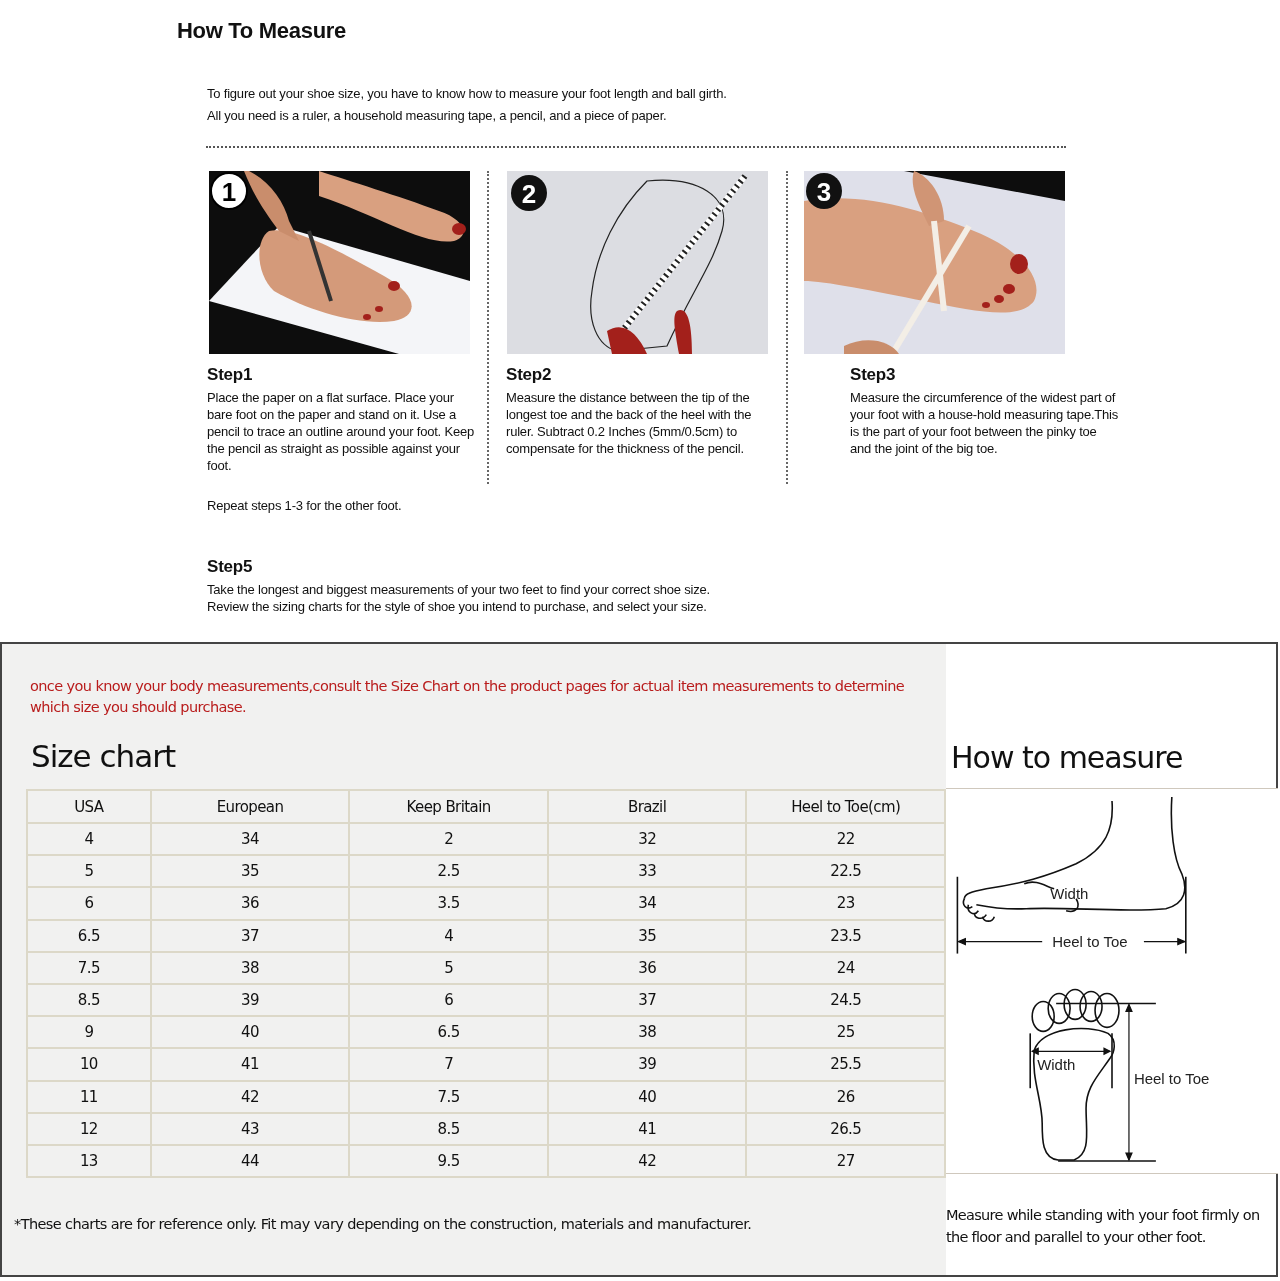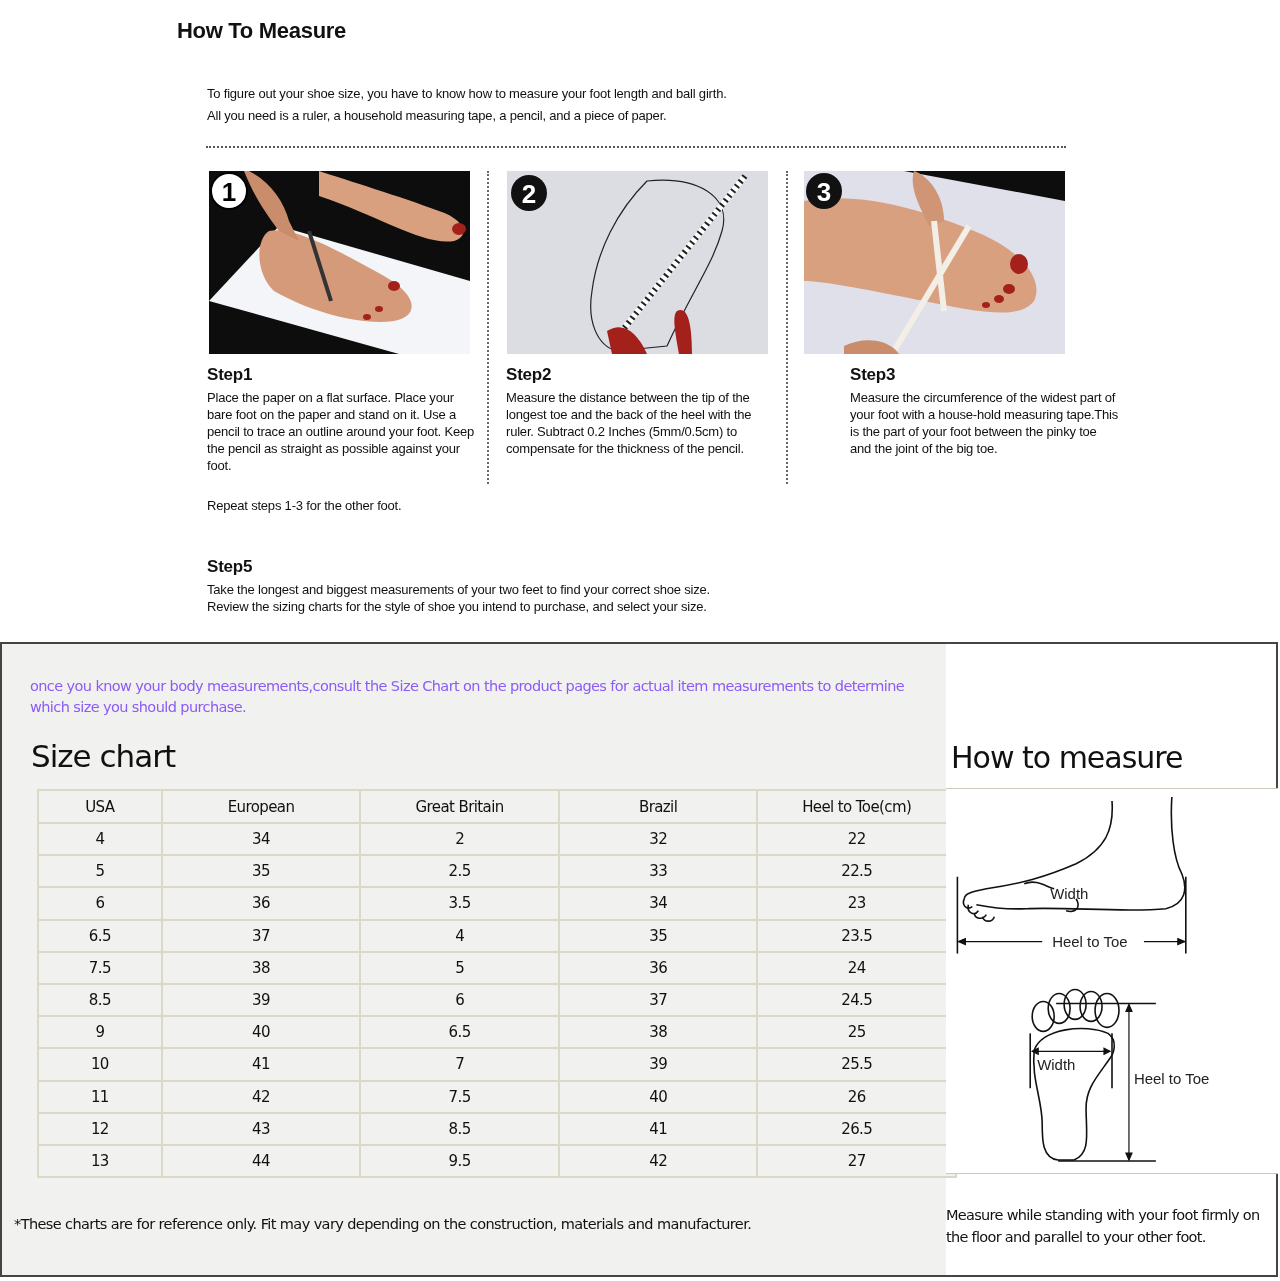"once you know your body" .panel-note { color: #8b5cf6 -> #b91c1c }
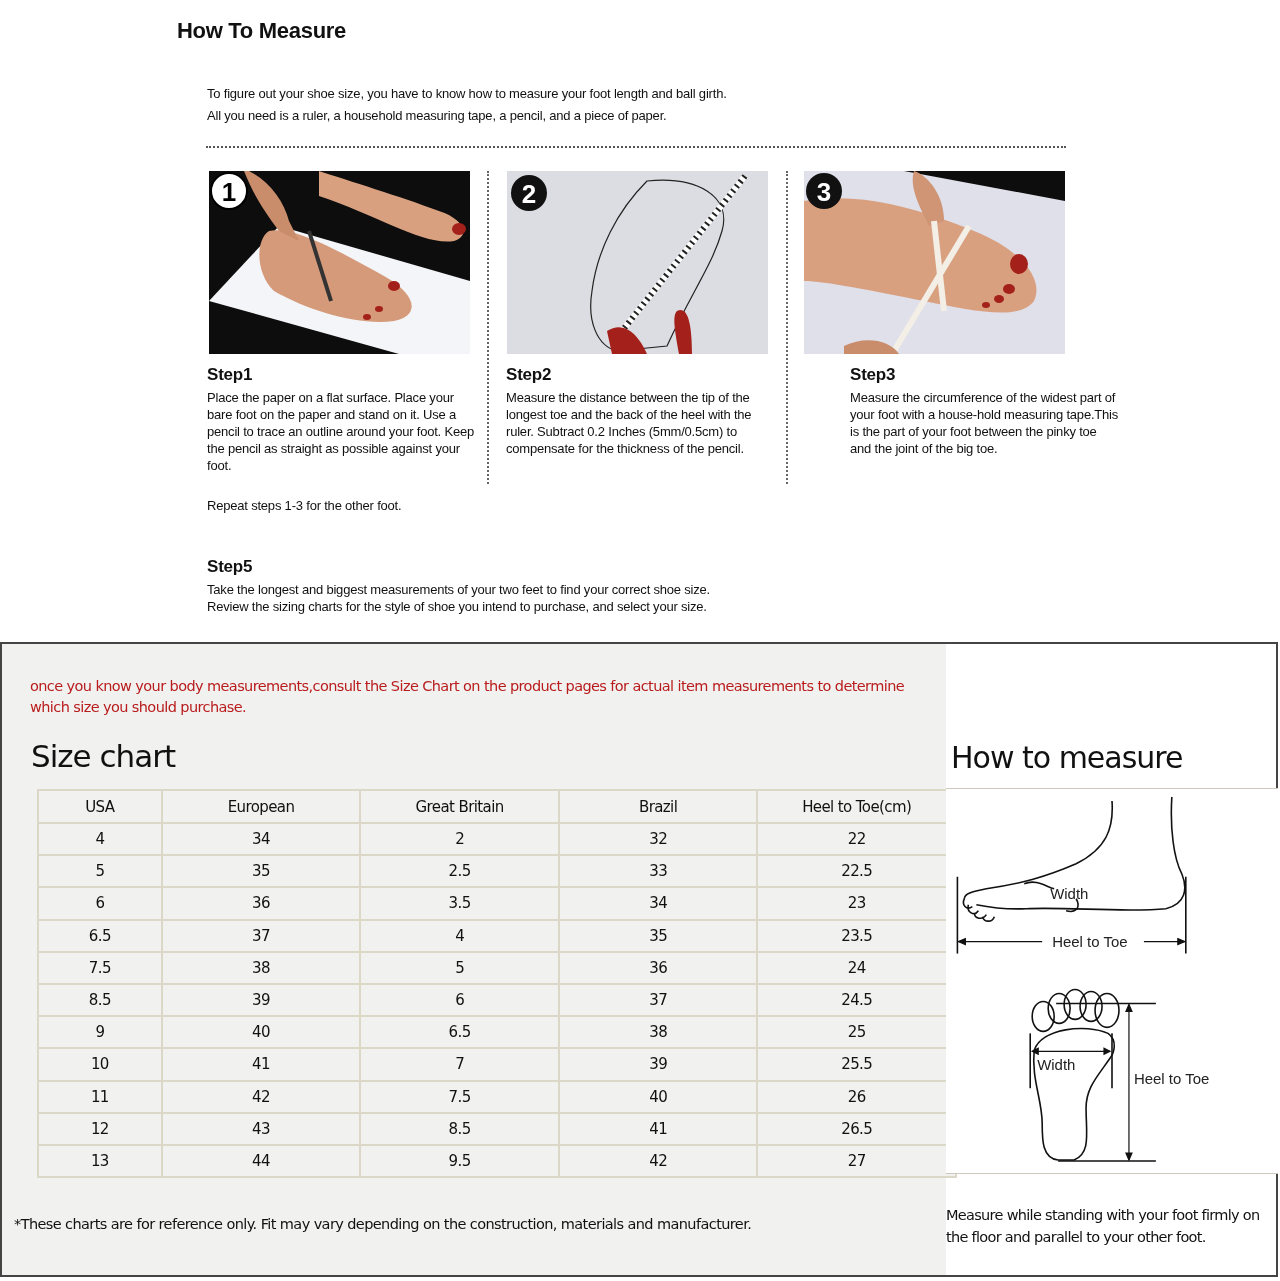"USA" table.size { margin-left: 11px -> none }
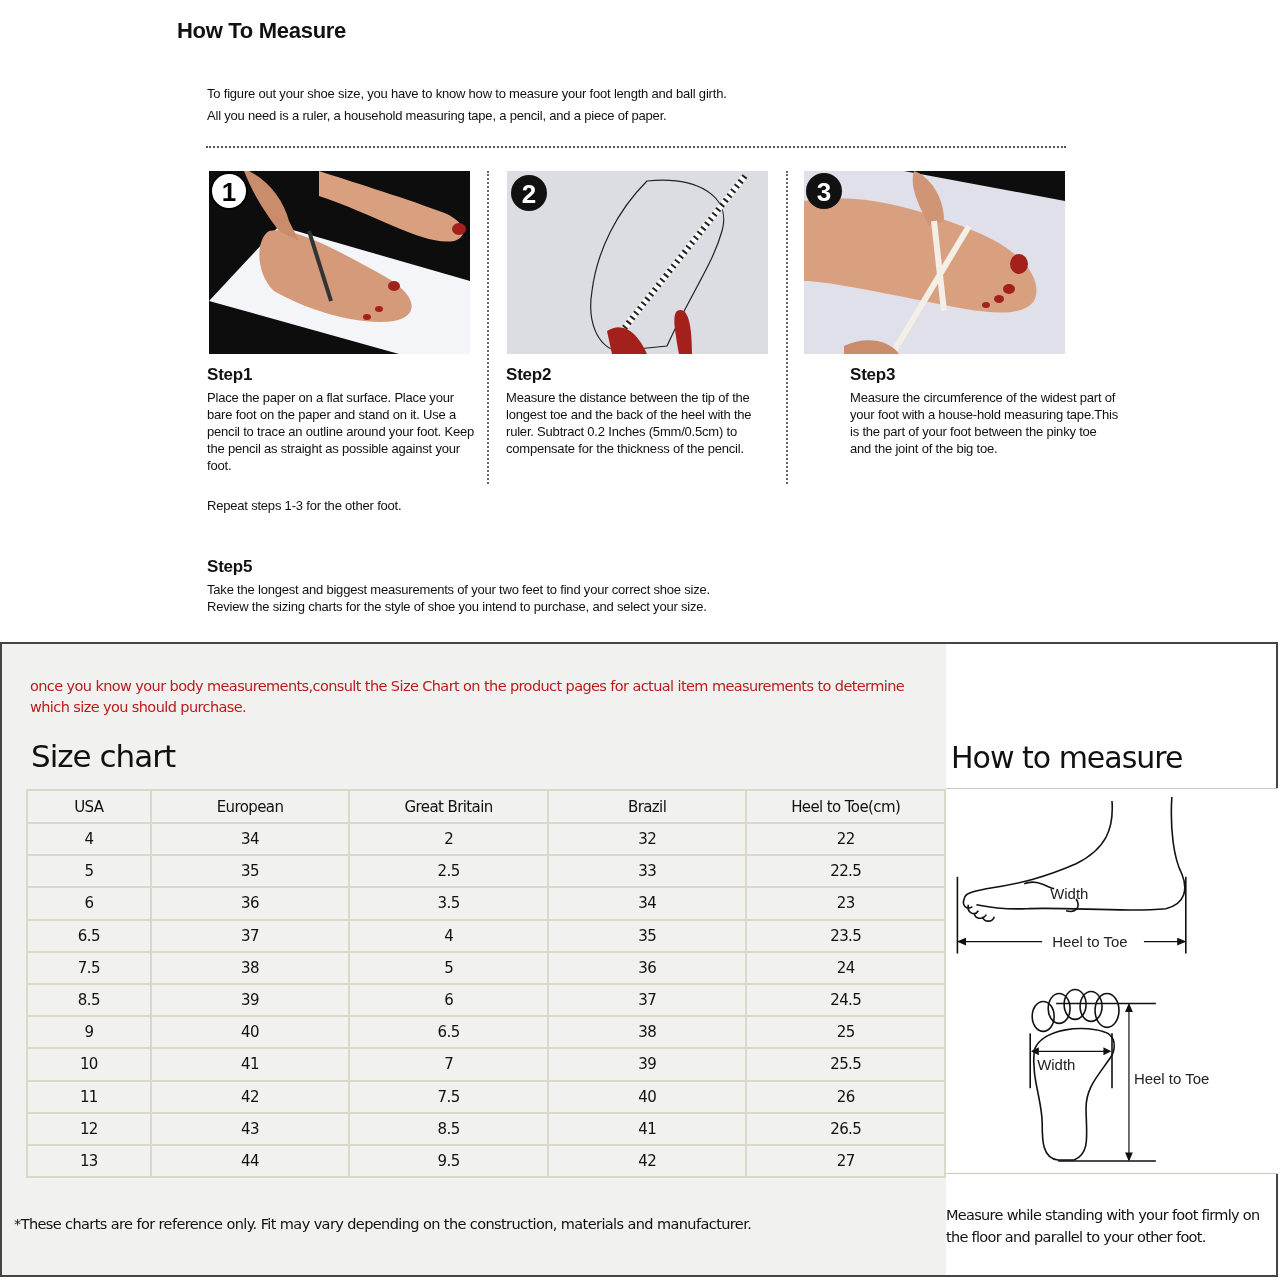"Great Britain" th { text: Great -> Keep }
